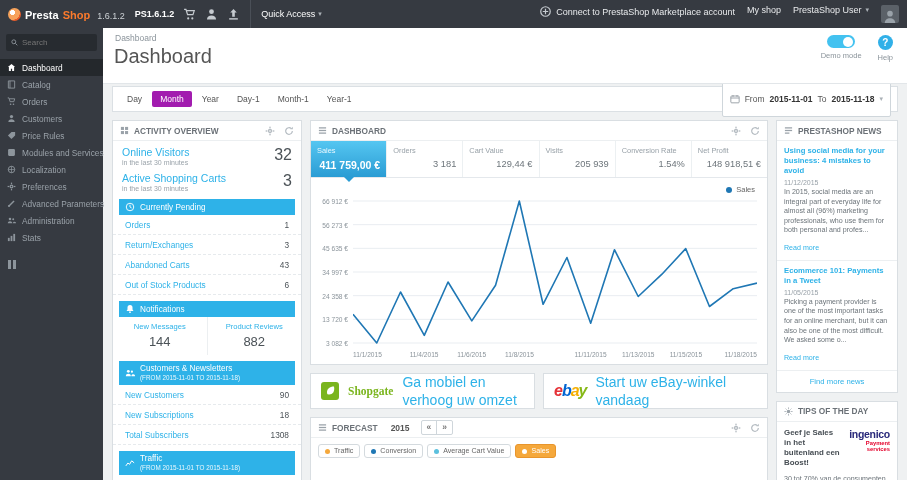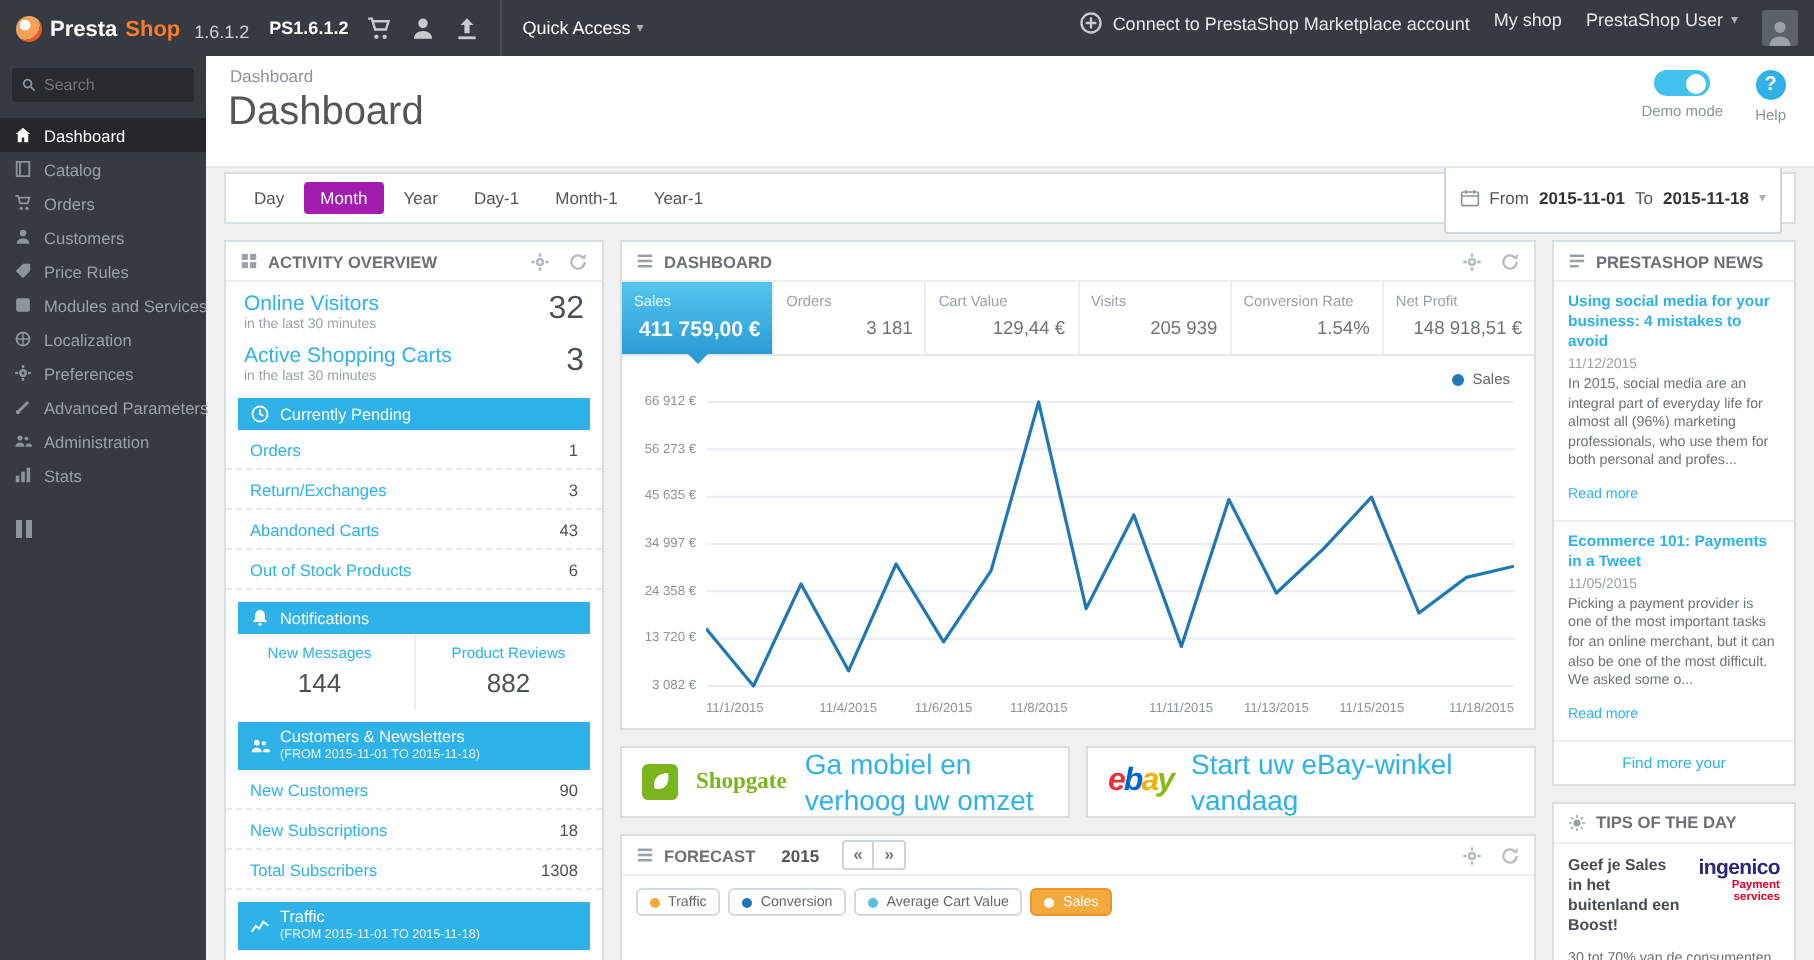"Find more your" div.news-more { text: your -> news }
